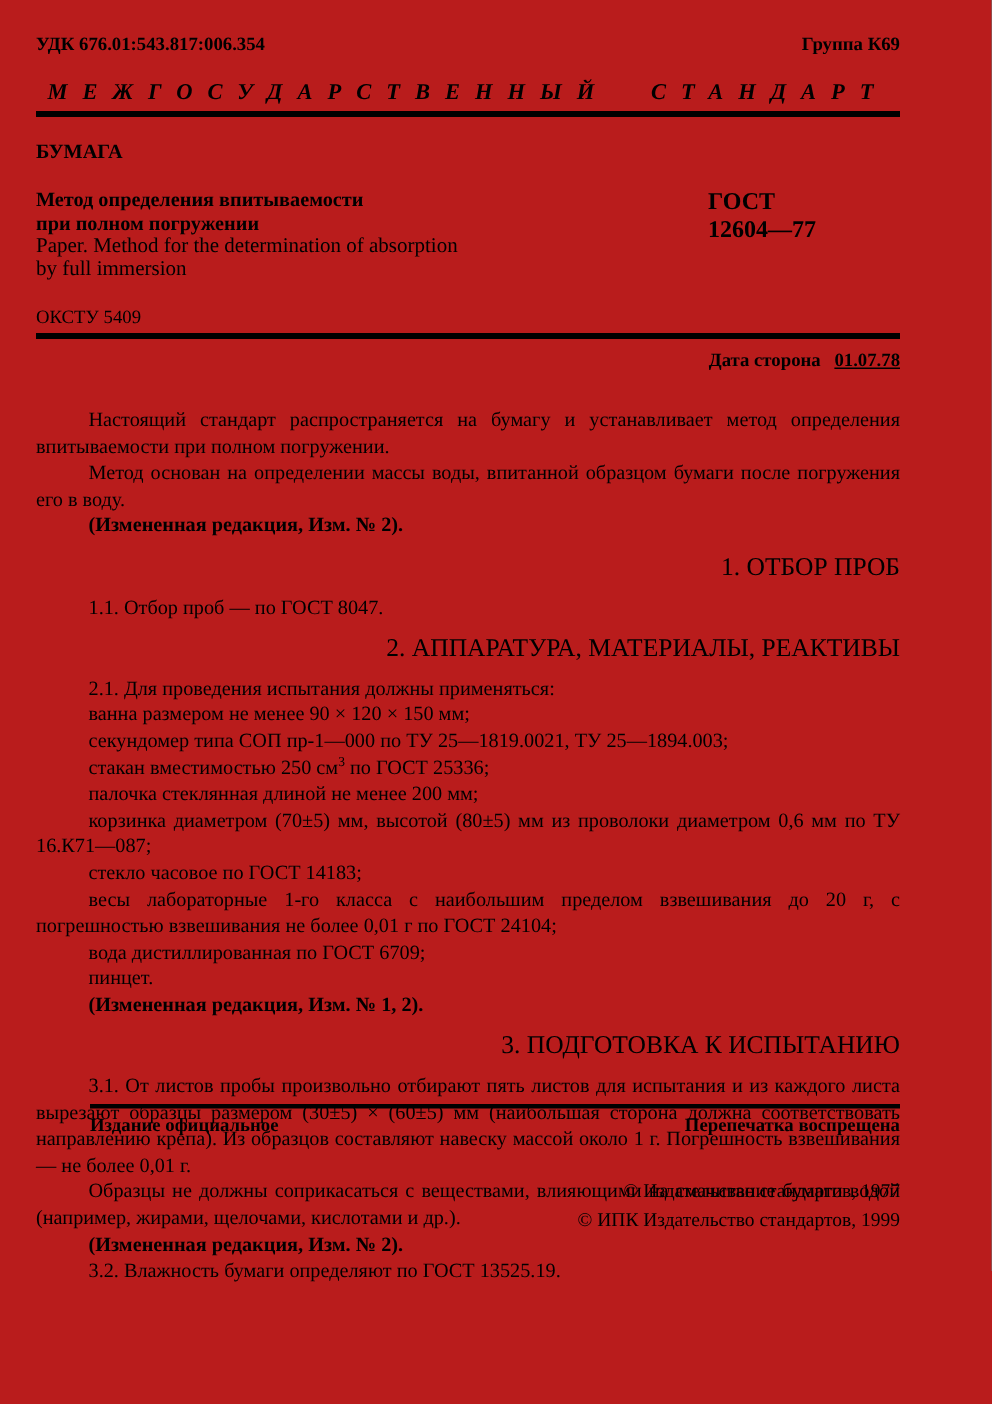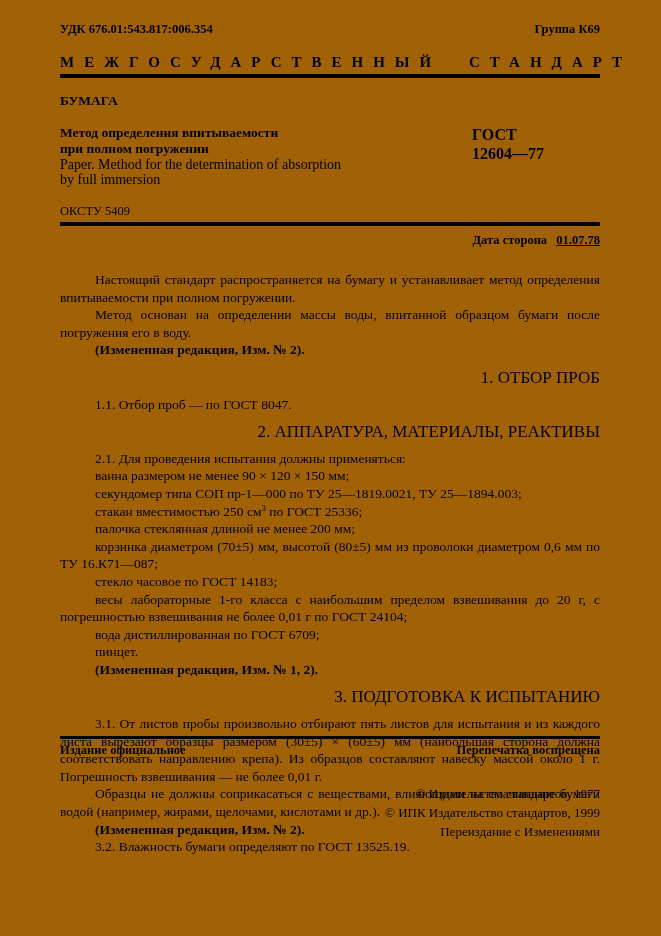"УДК 676.01:543.817:006.354" .page { background: #a16207 -> #b91c1c; padding: 22px 61px 0 60px -> 22px 61px 0 24px }
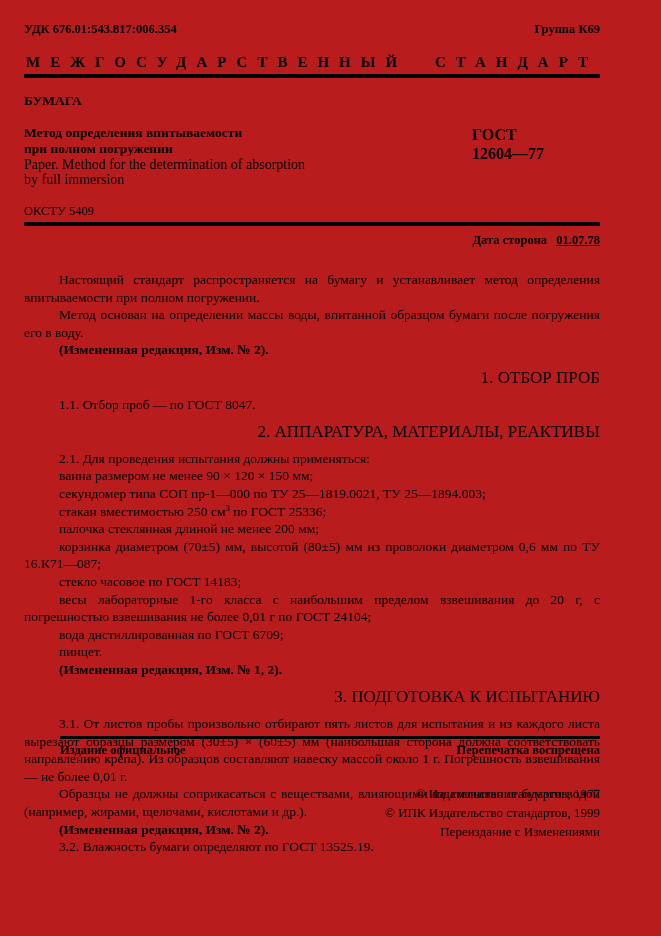"МЕЖГОСУДАРСТВЕННЫЙ СТАНДАРТ" .banner { font-style: none -> italic }
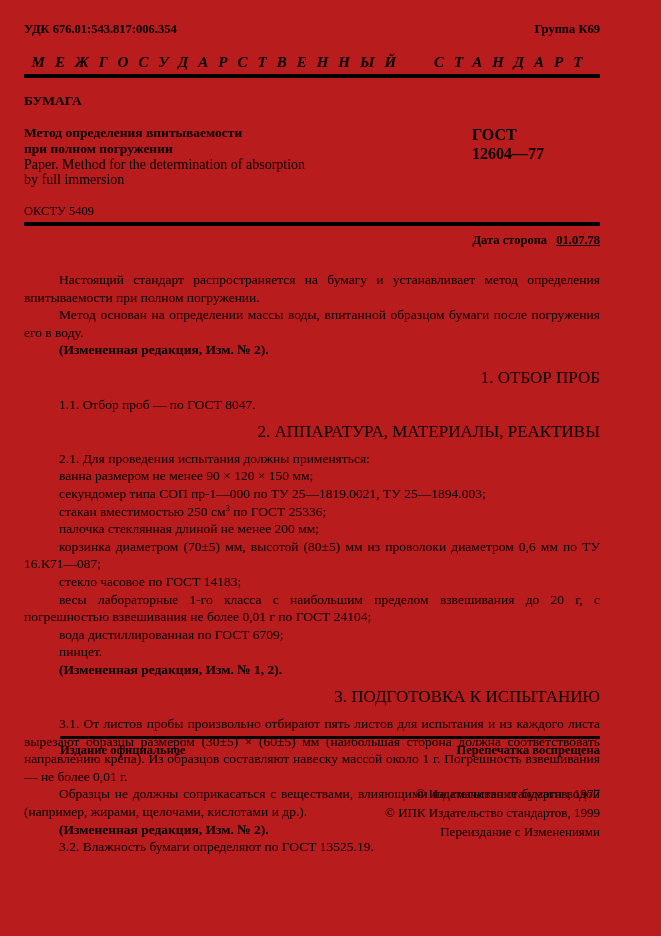"Переиздание с Изменениями" div { html: <div>Переиздание с Изменениями</div> -> none }
